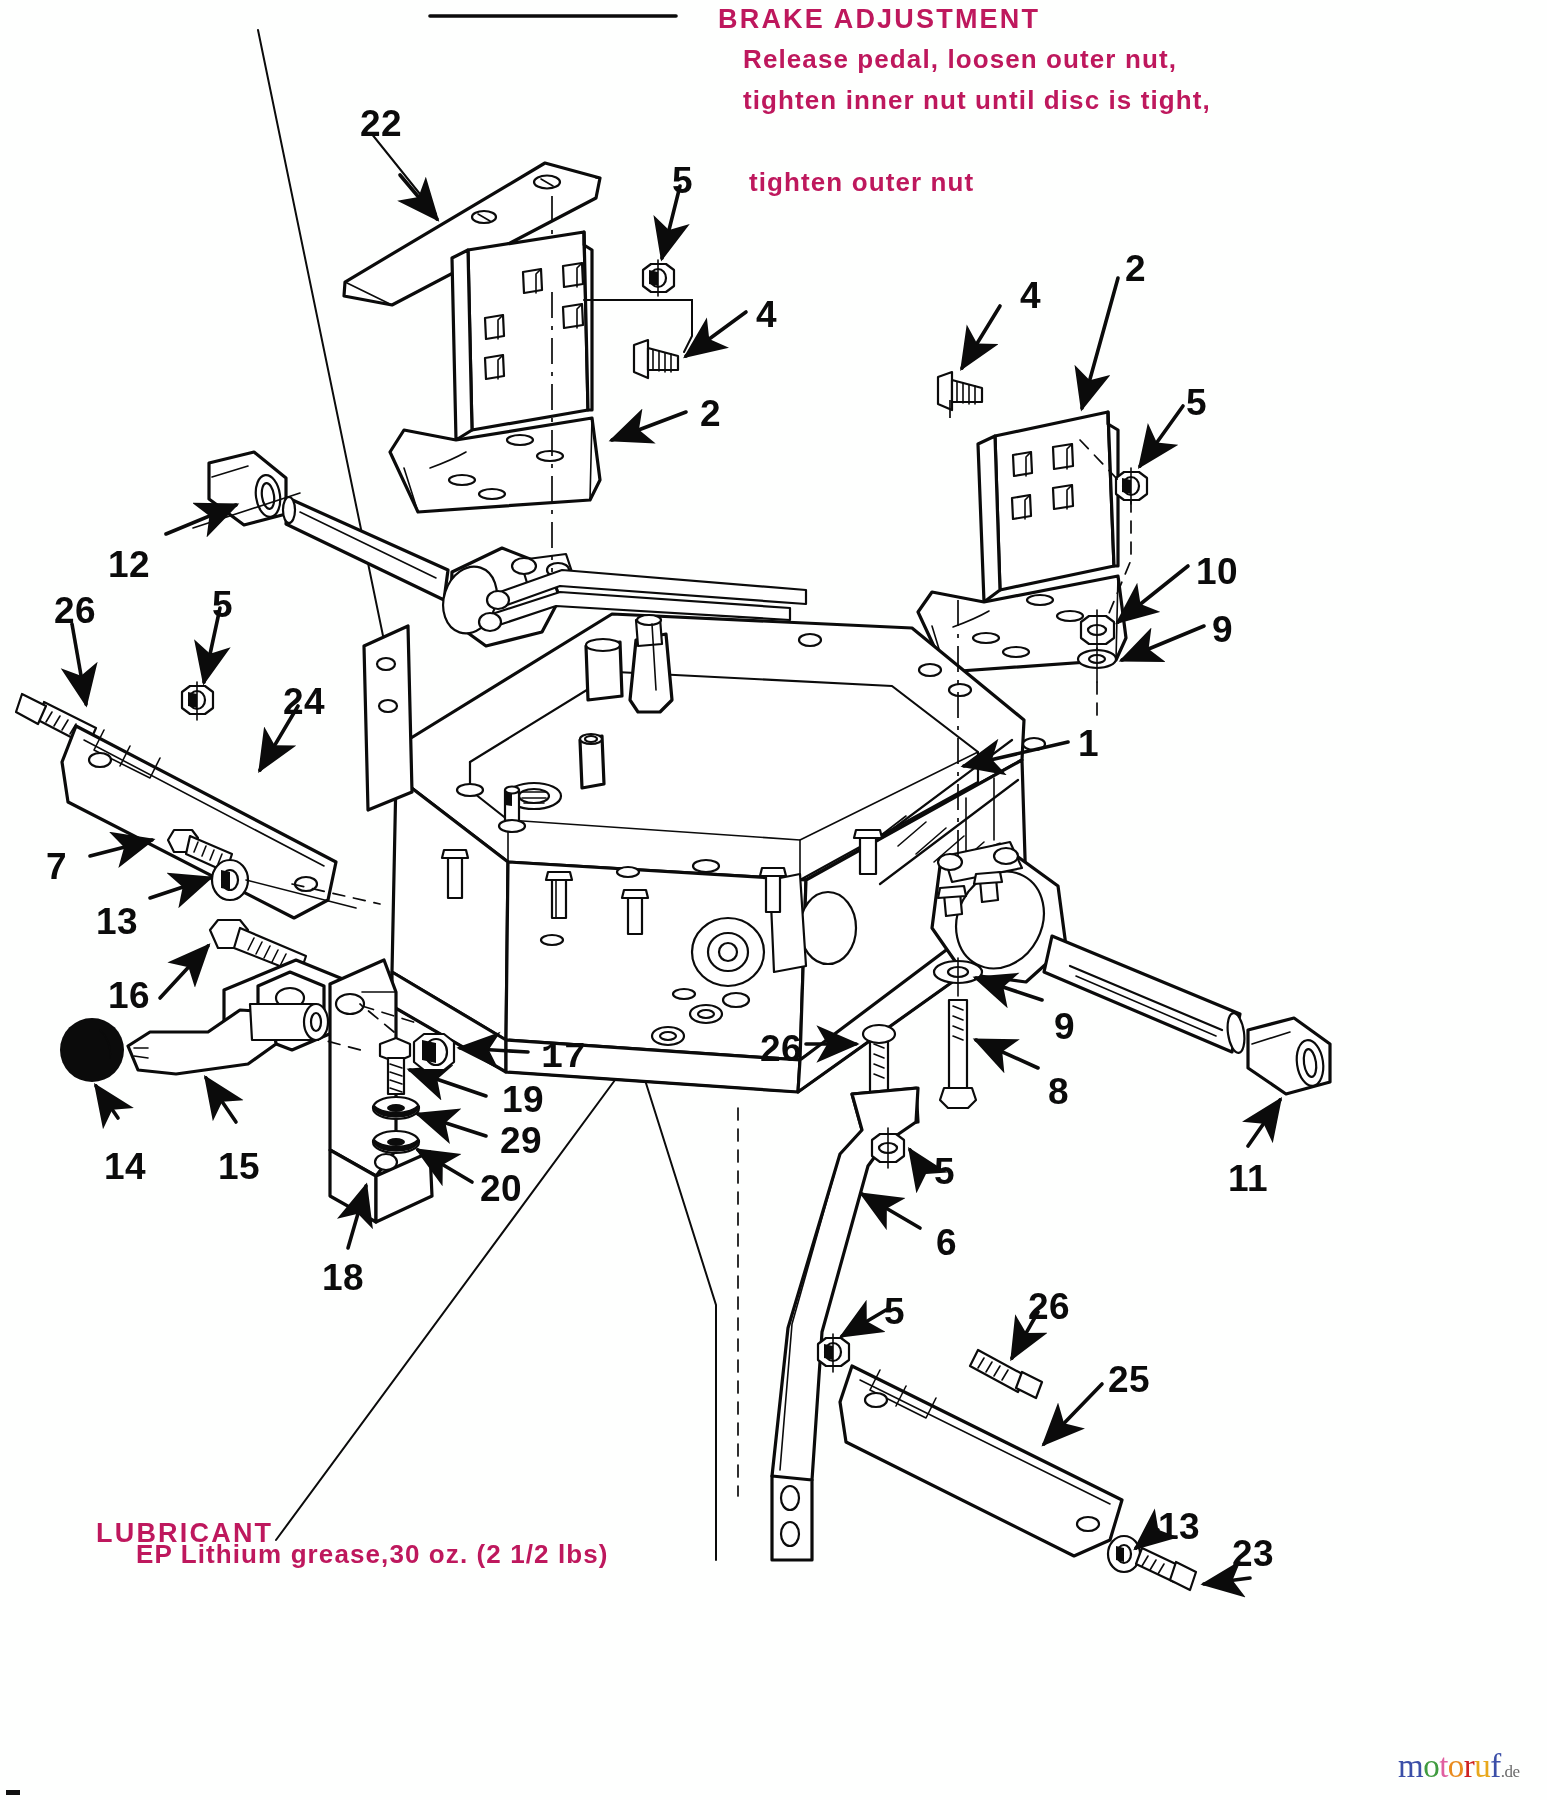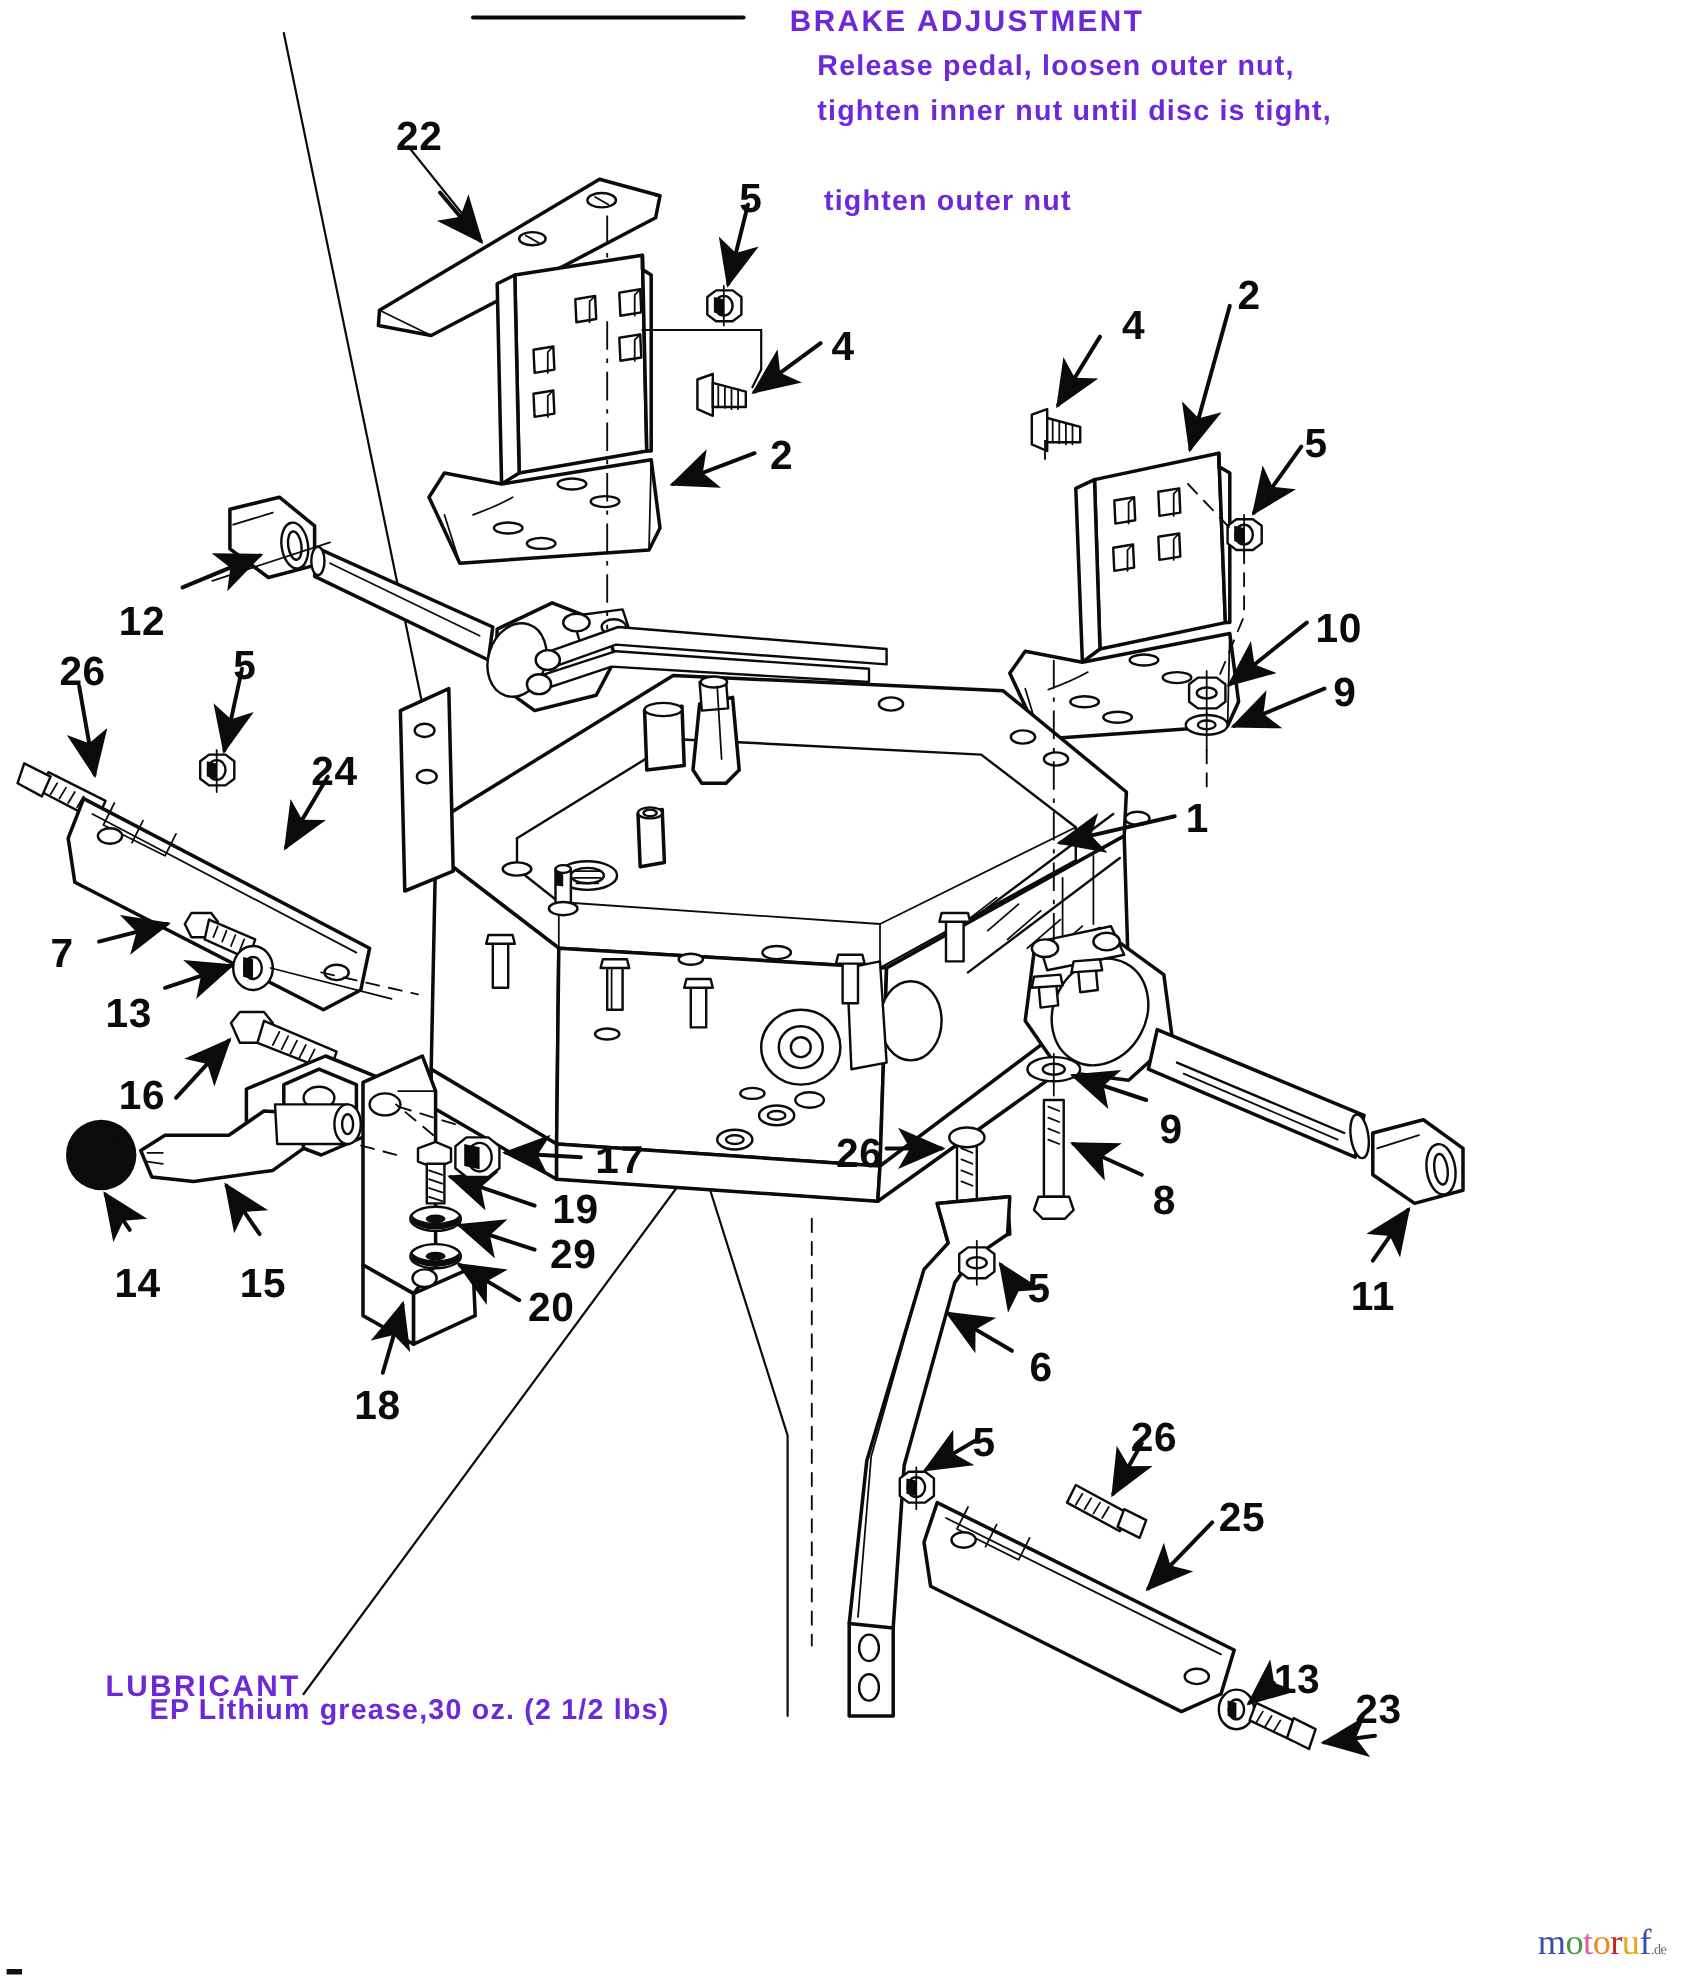"BRAKE ADJUSTMENT" .note { color: #6d28d9 -> #be185d }
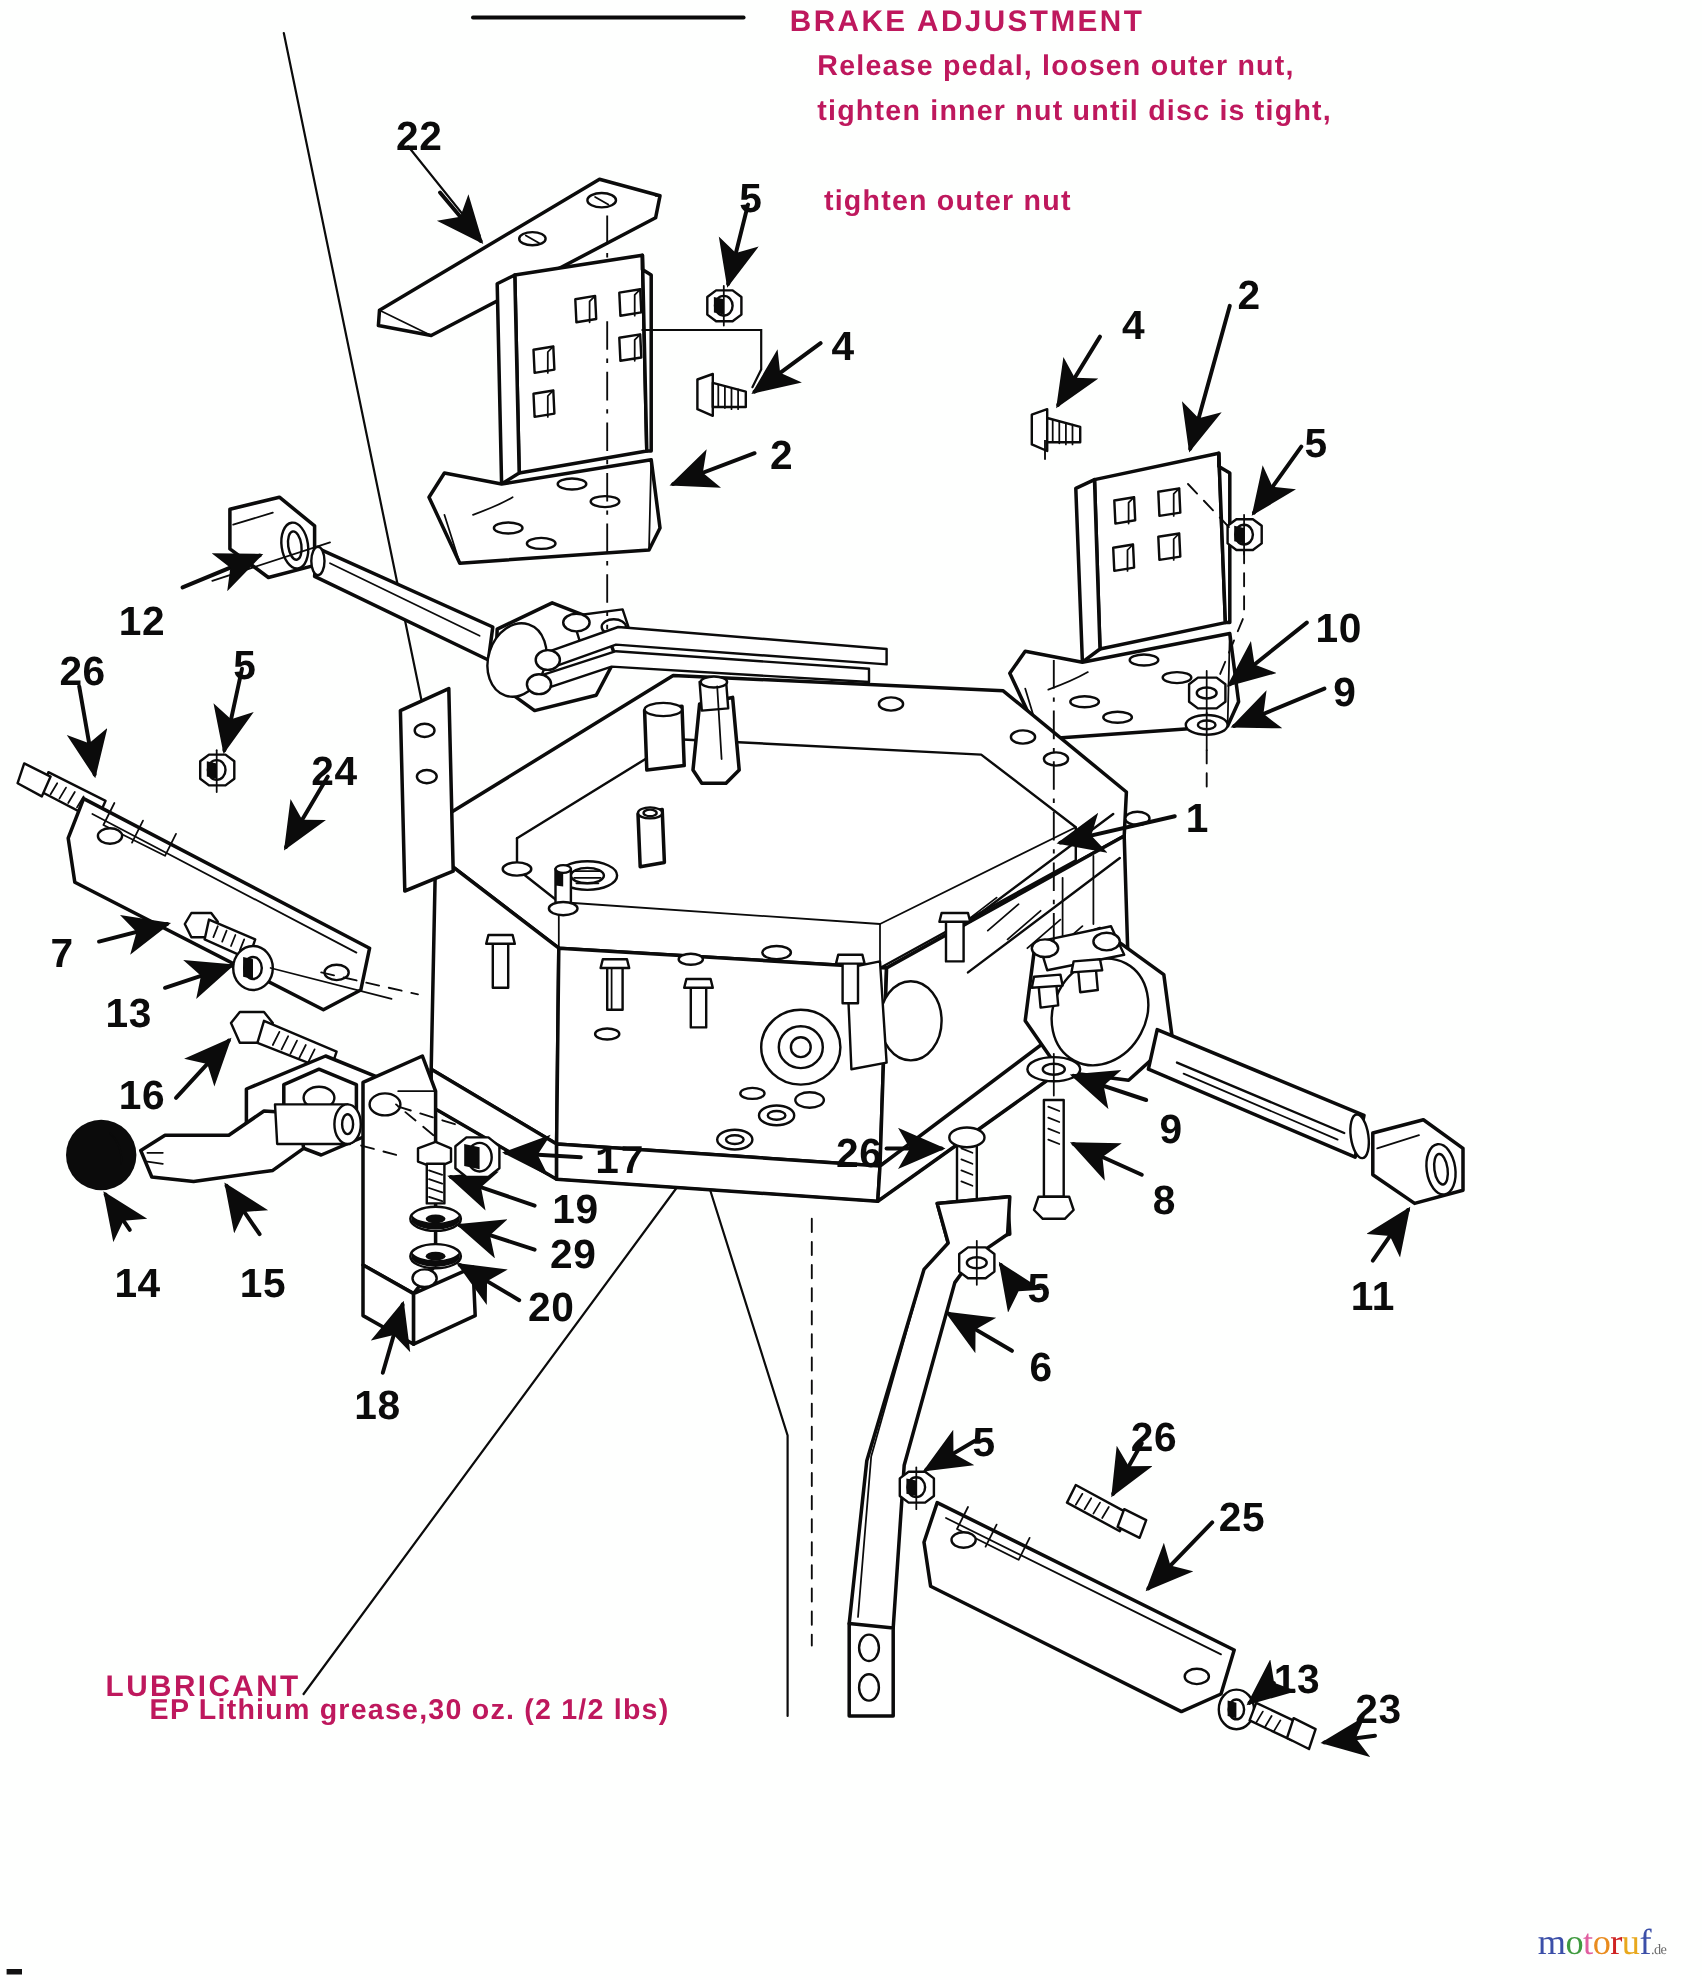".de" .wm .d { font-size: 13px -> 17px }
